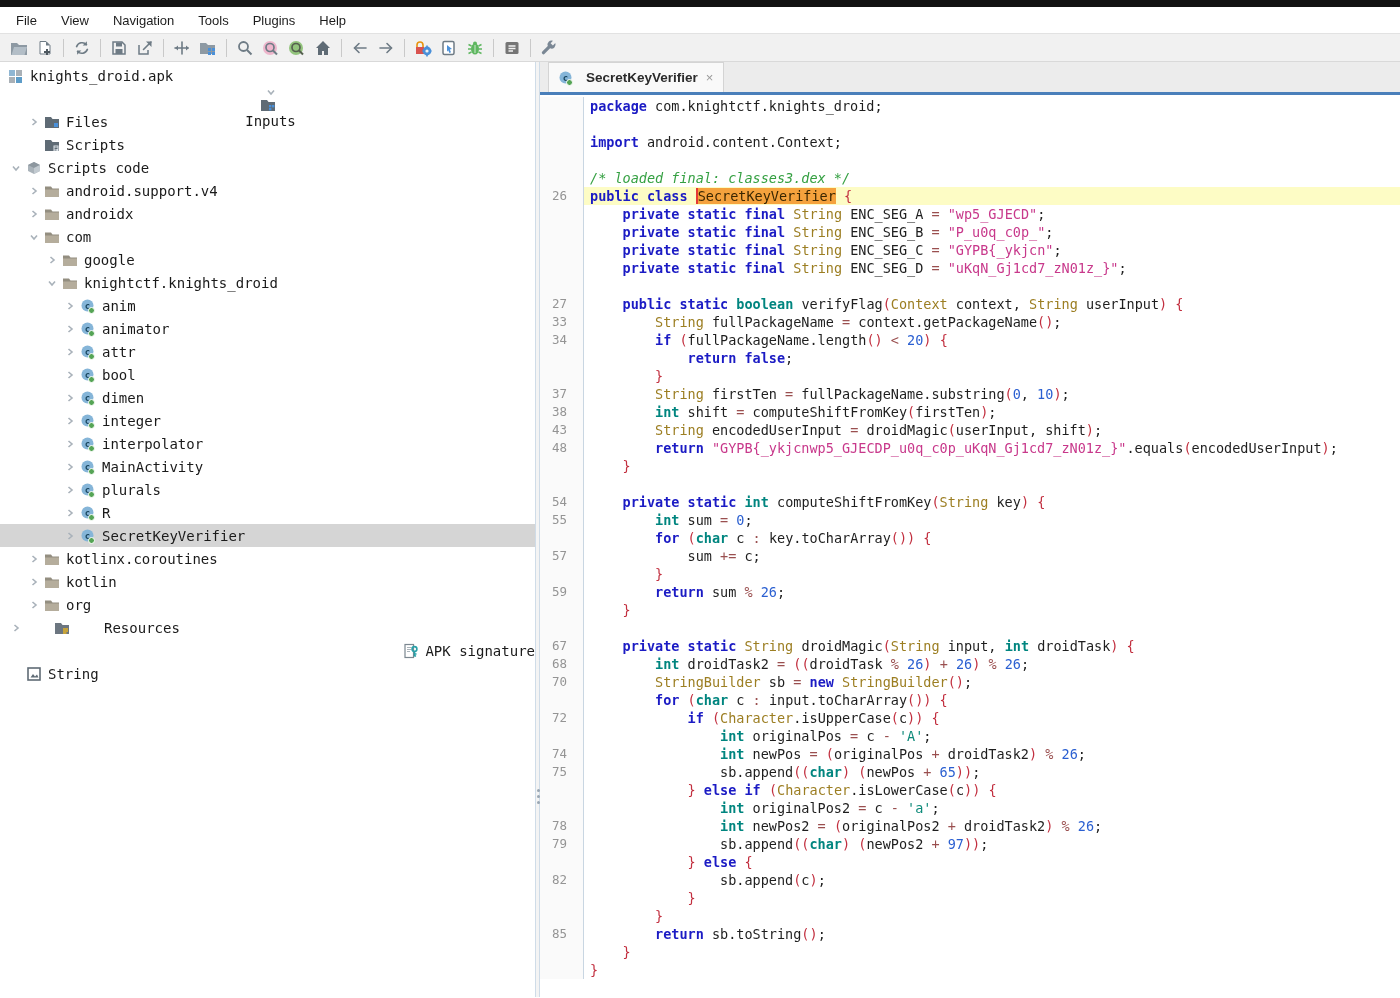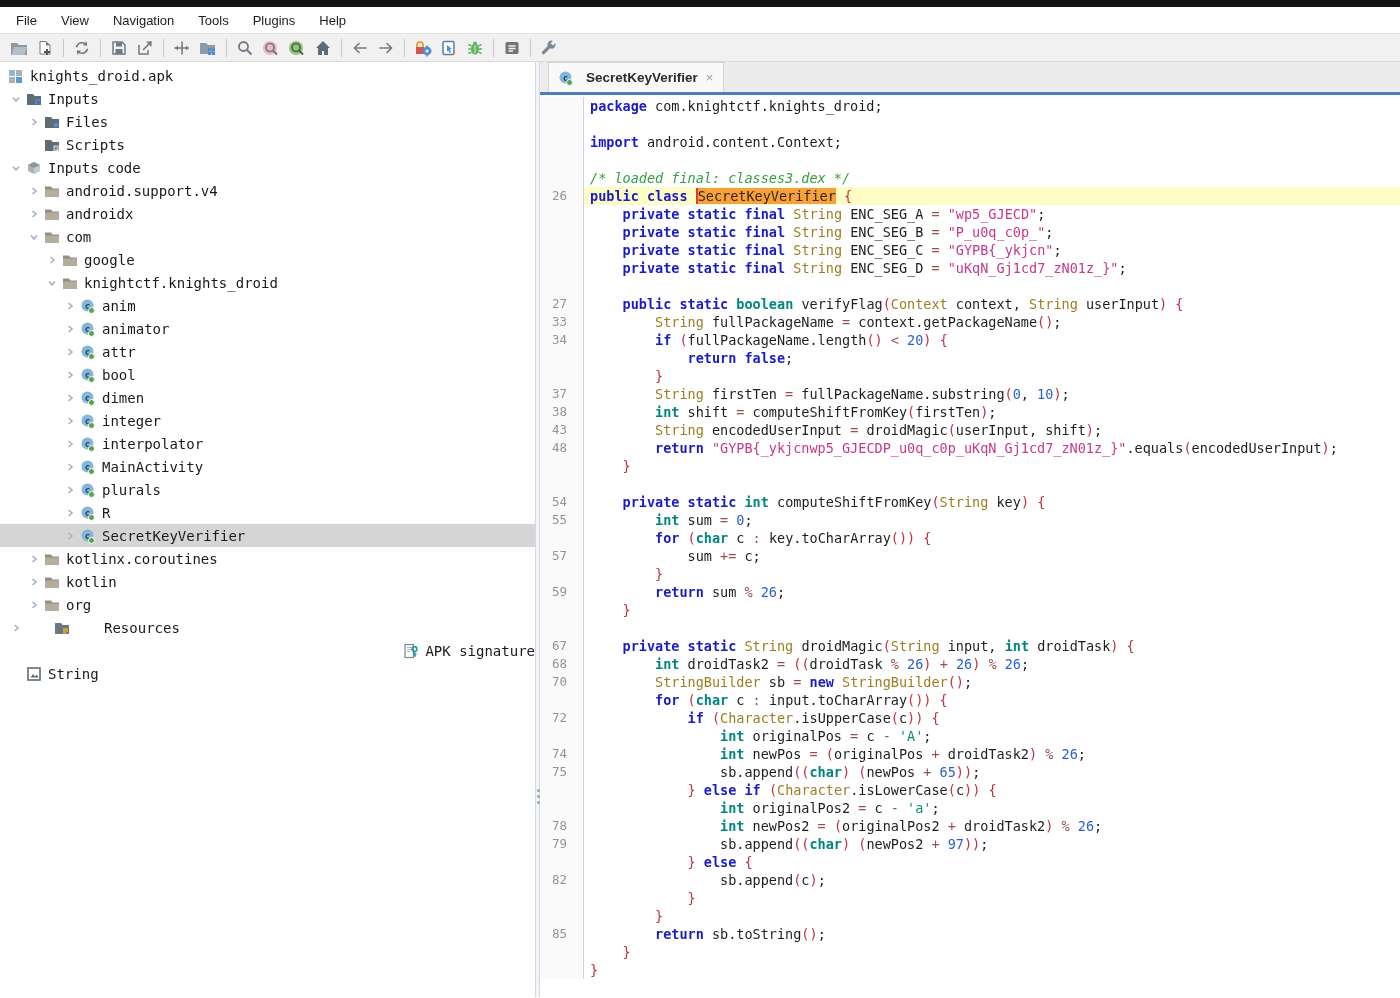"Inputs" div.trow { flex-direction: none -> column }
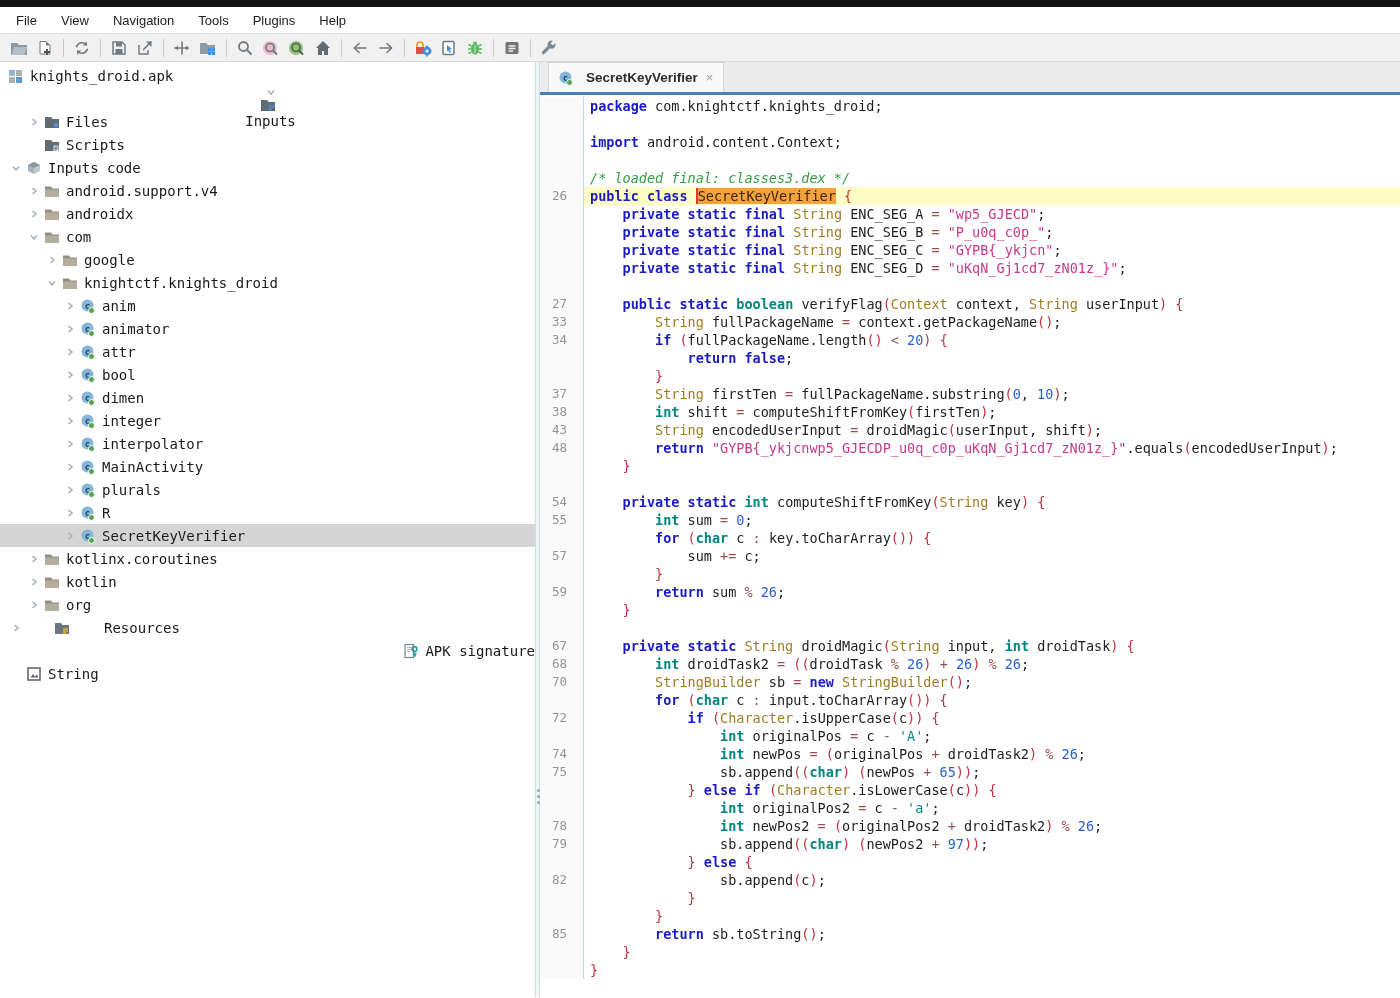"Inputs code" span { text: Inputs -> Scripts }
